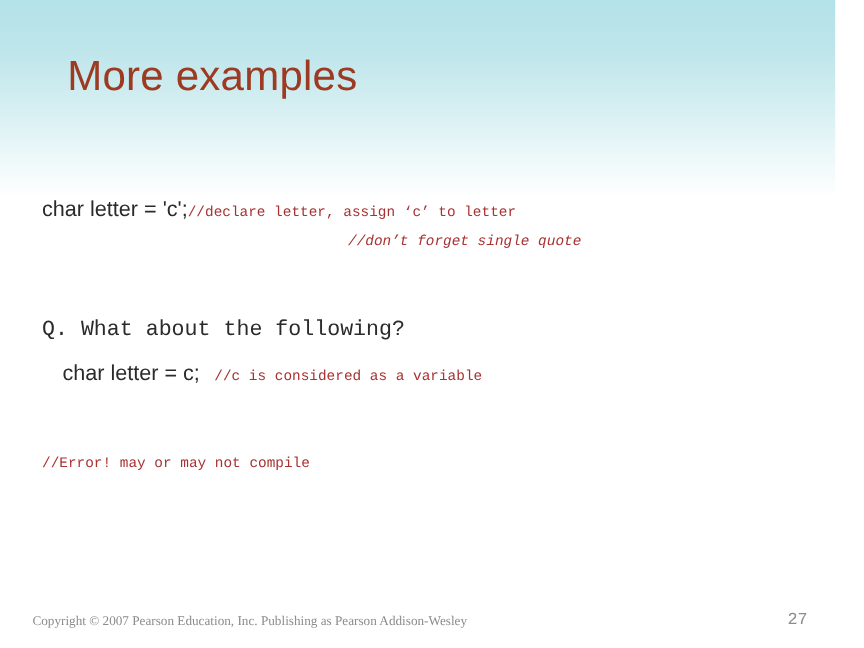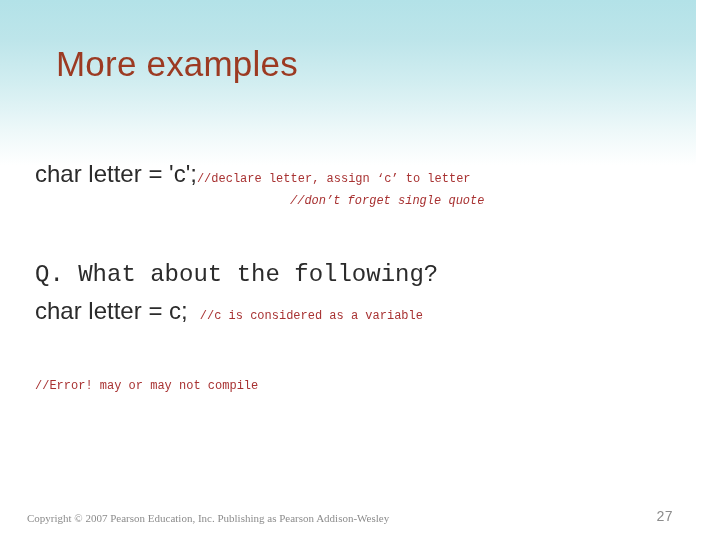"char letter = 'c';" .code-main { font-size: 24px -> 18px }
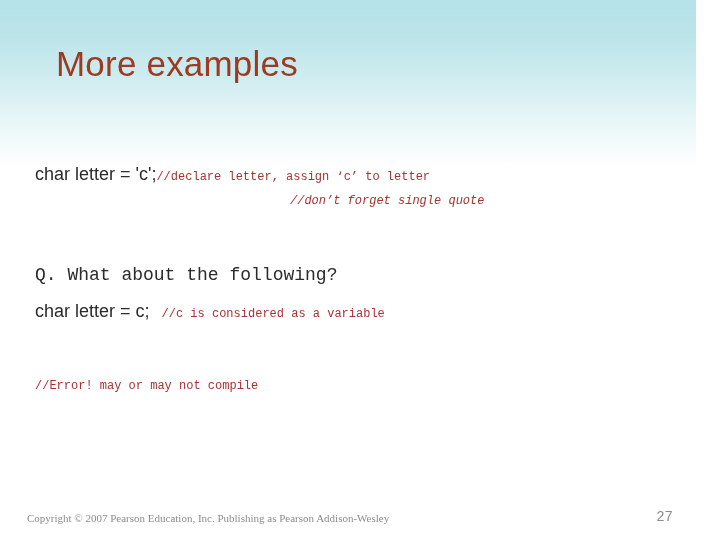"char letter = c;" .row-decl2 .code-main { margin-left: none -> 17px }
